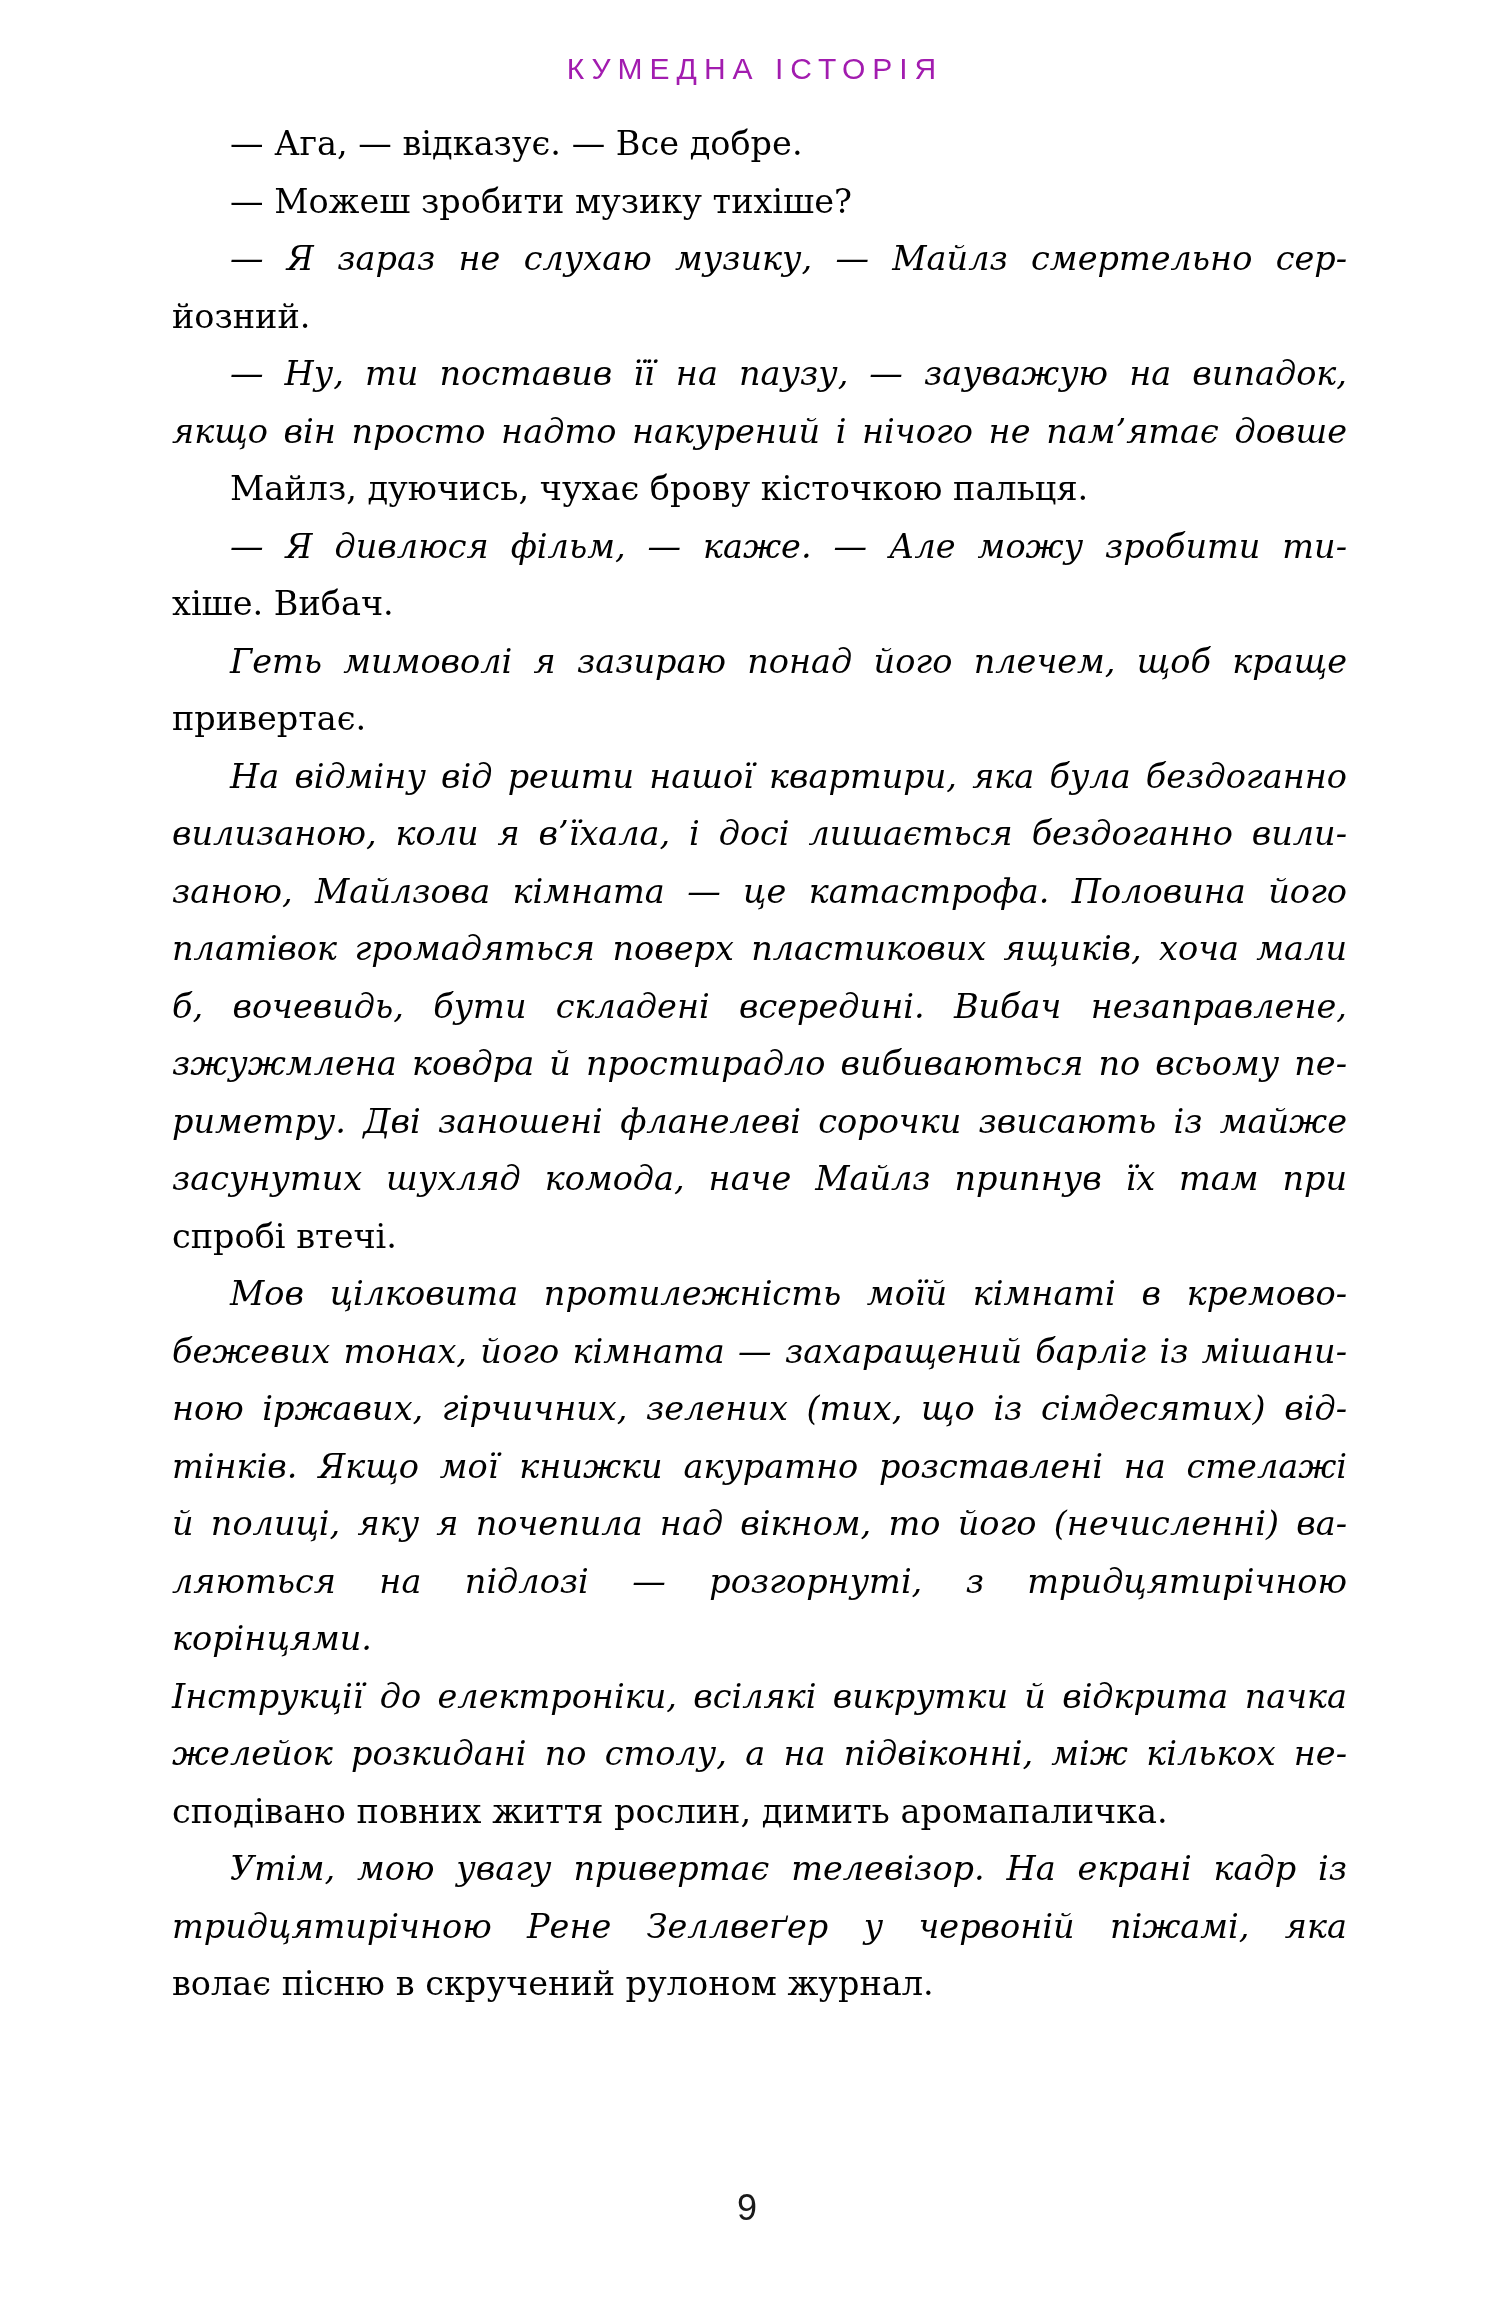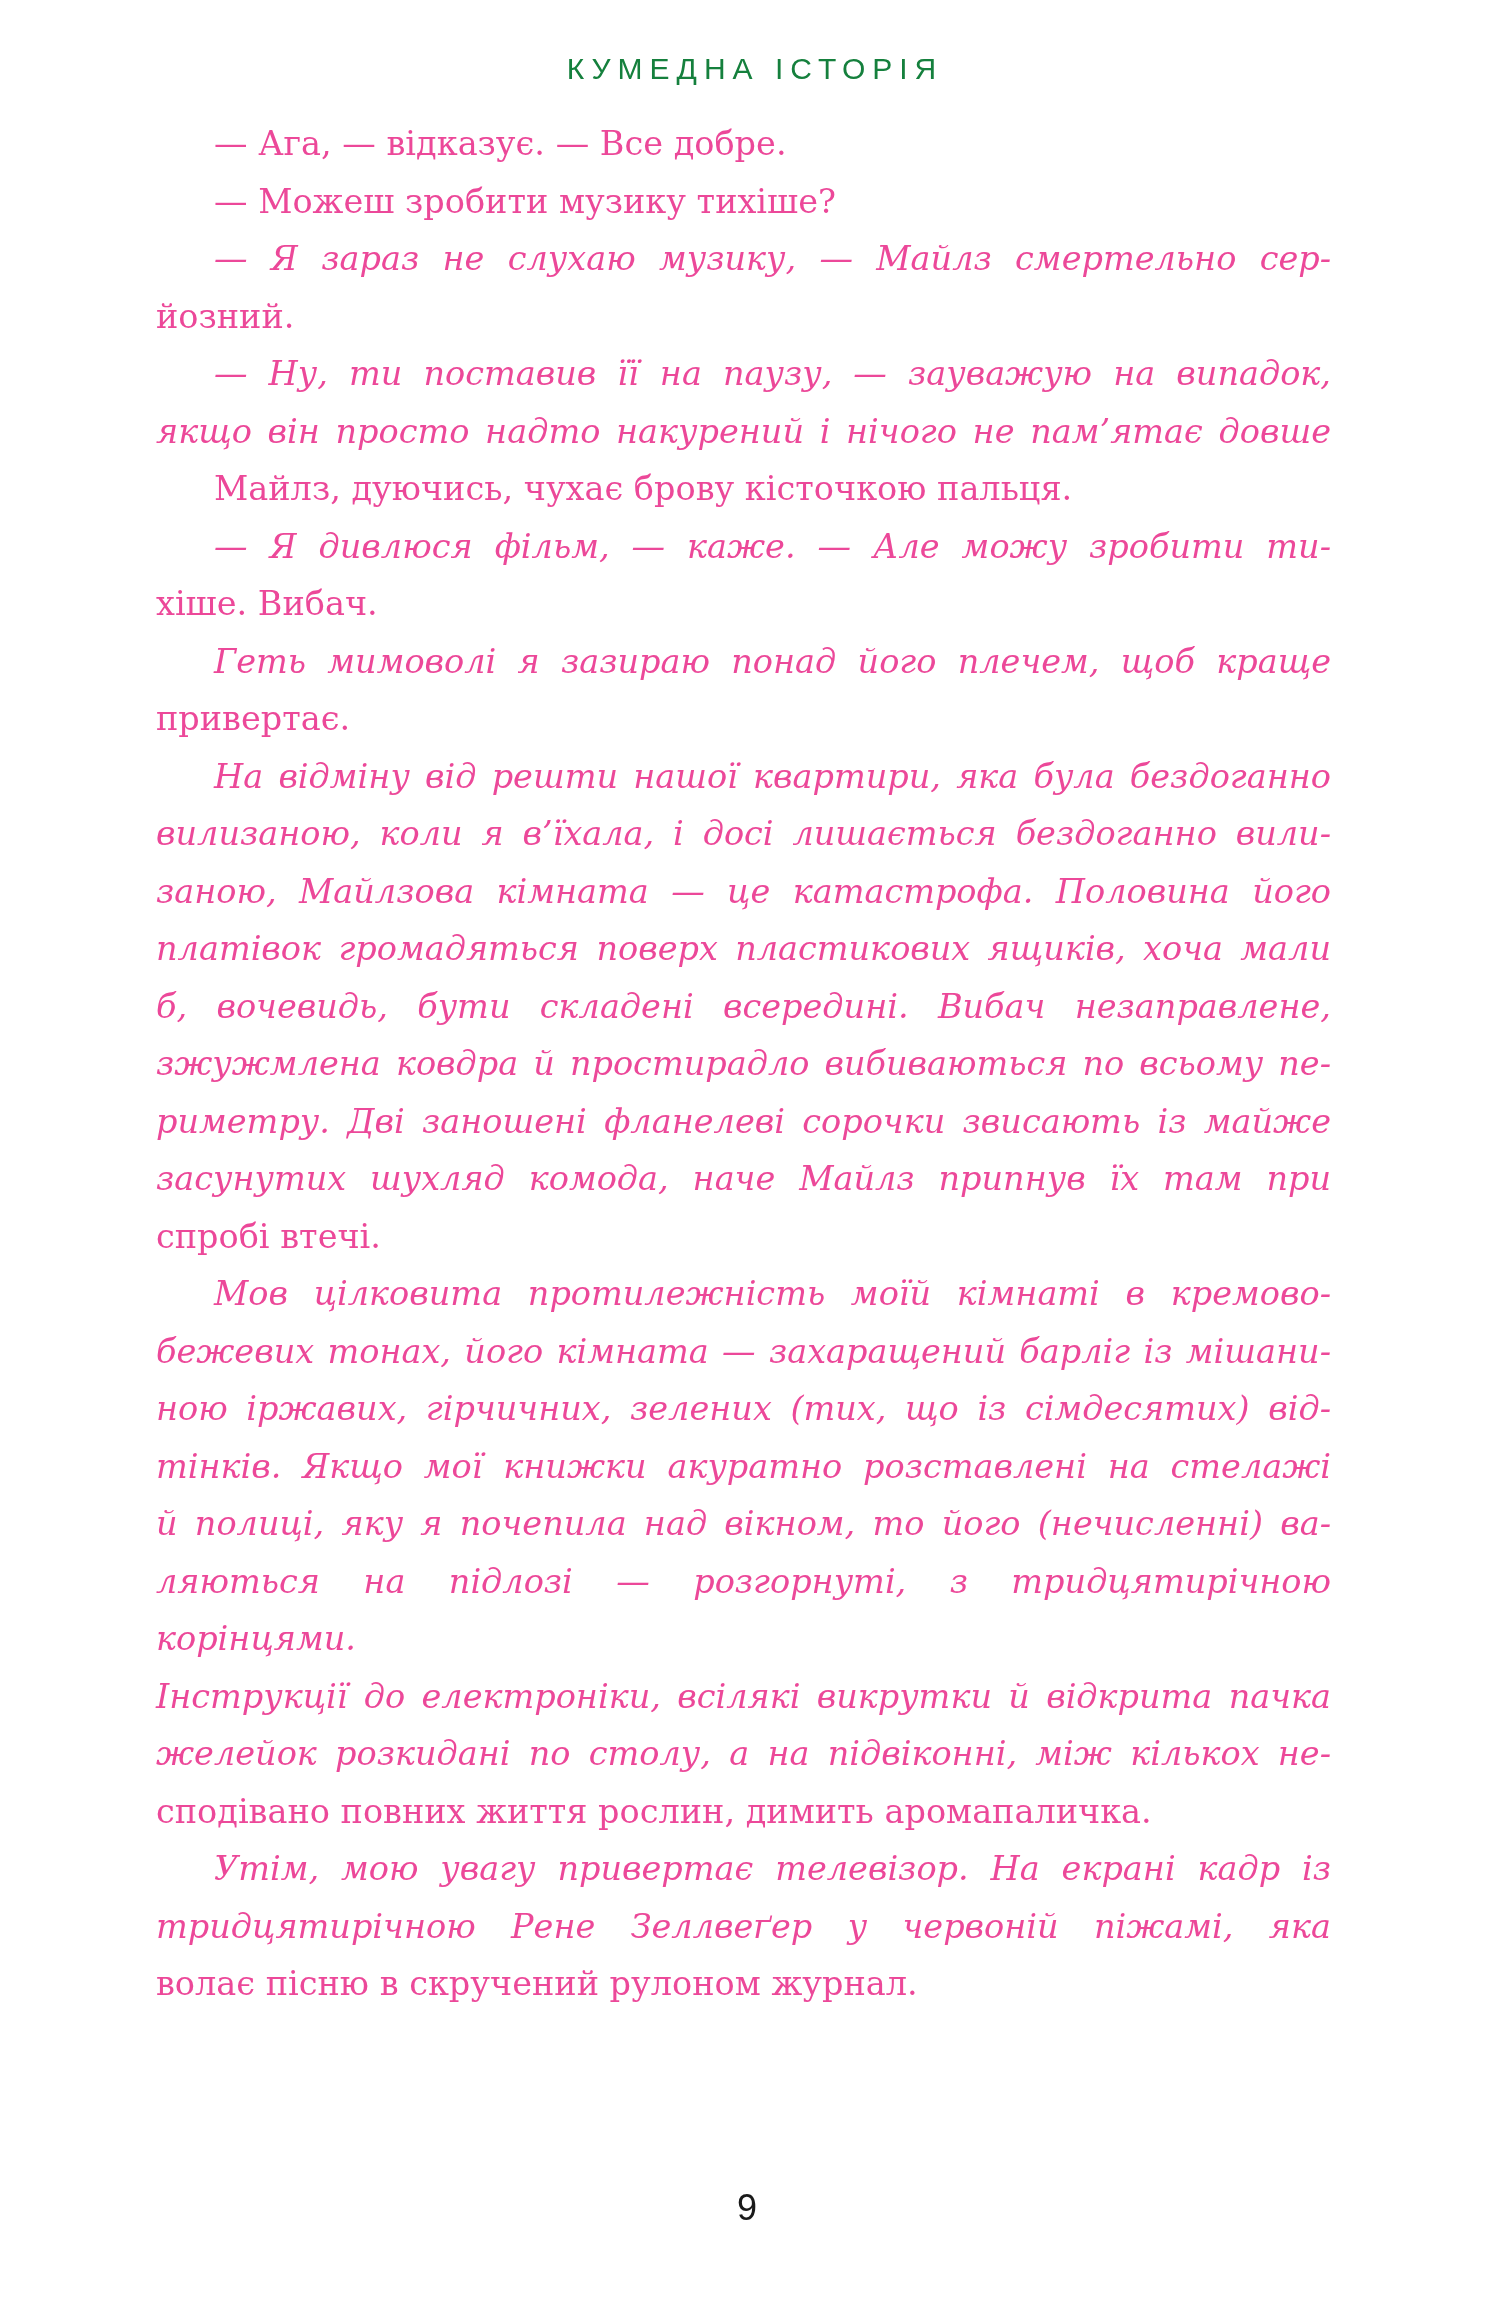"КУМЕДНА ІСТОРІЯ" .running-header { color: #15803d -> #a21caf }
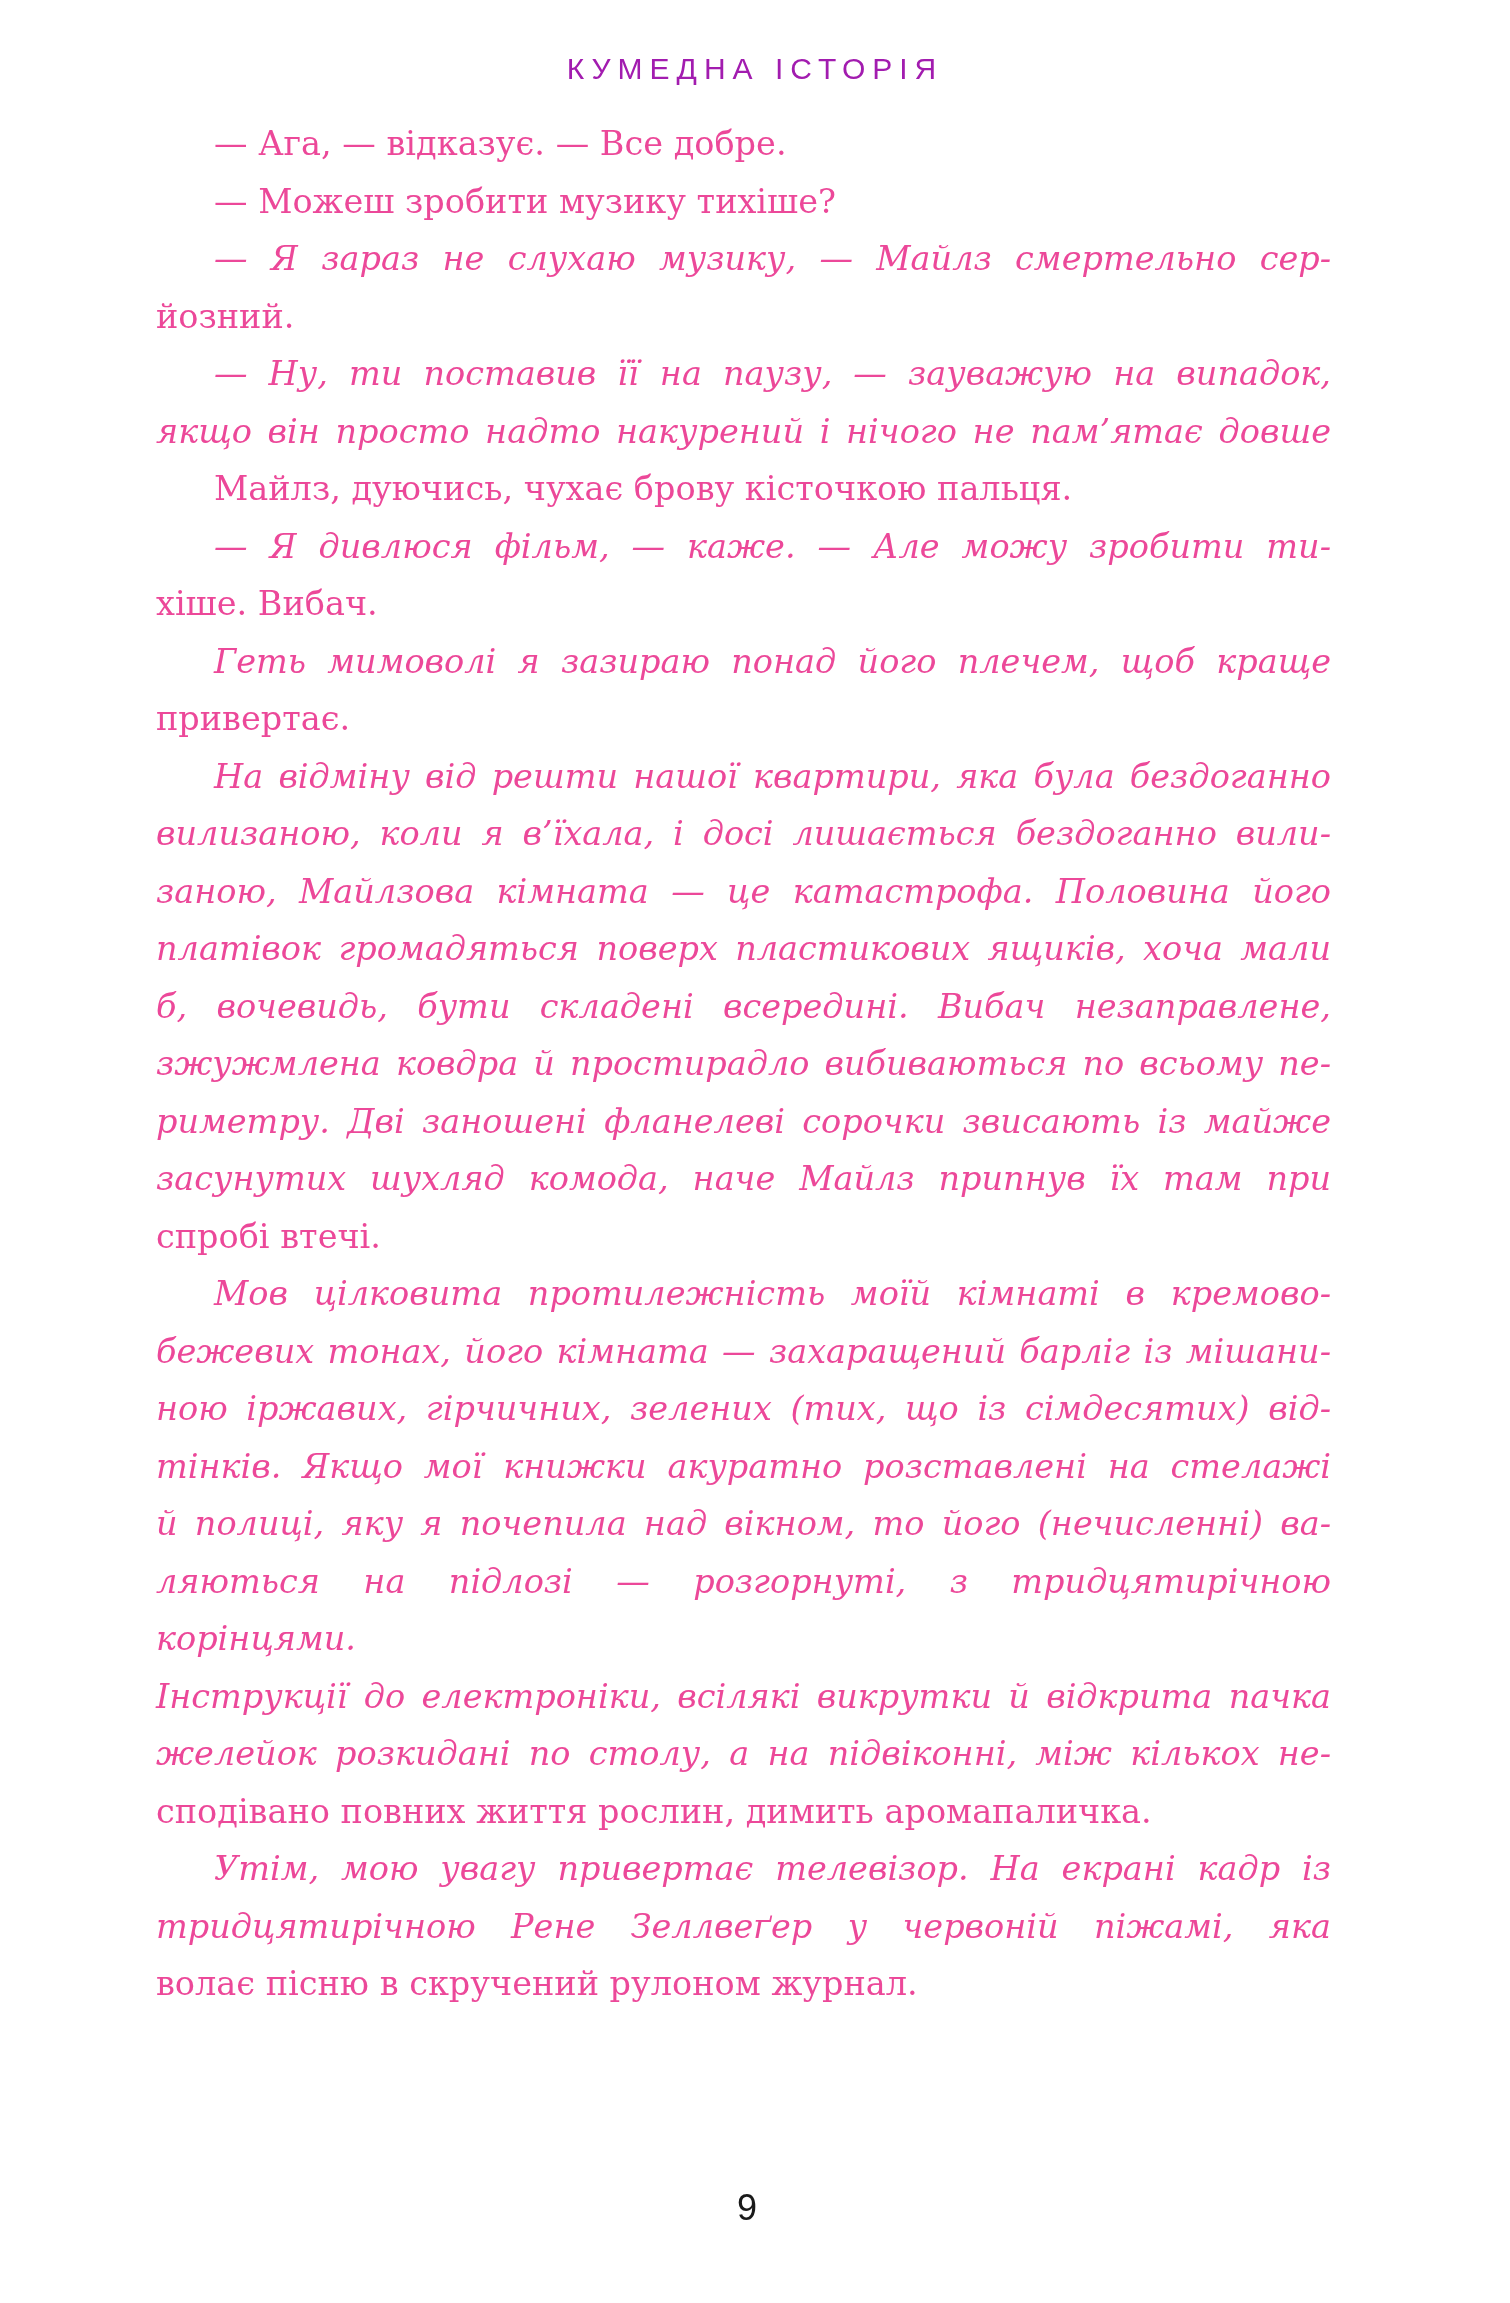"— Ага, — відказує. —" .text-column { color: #ec4899 -> #000000; left: 156px -> 172px }
